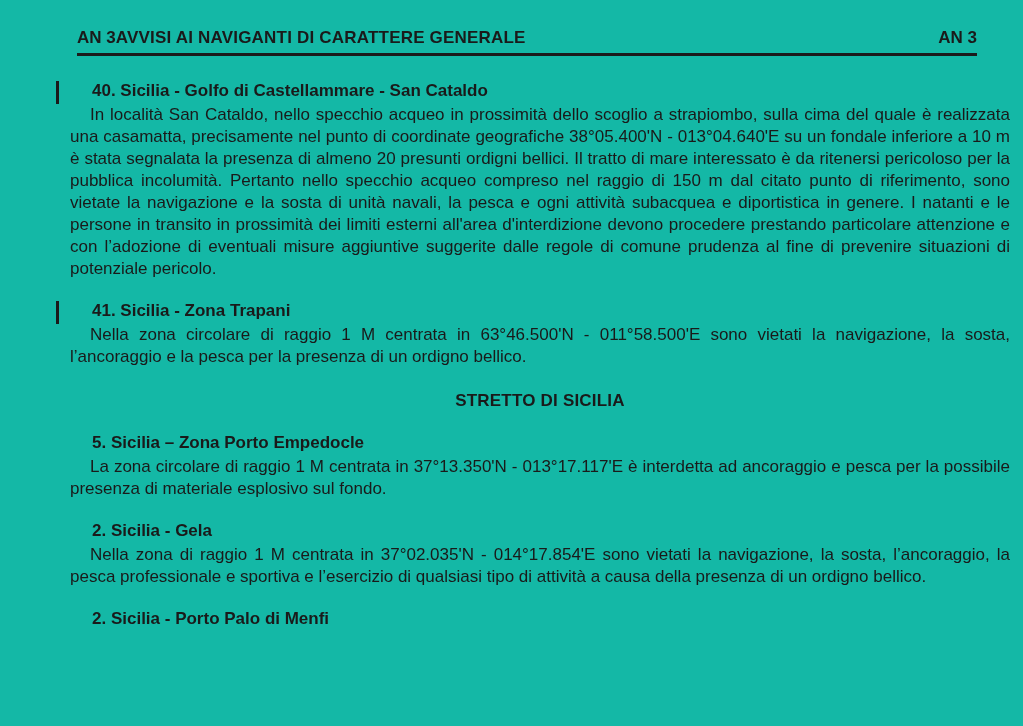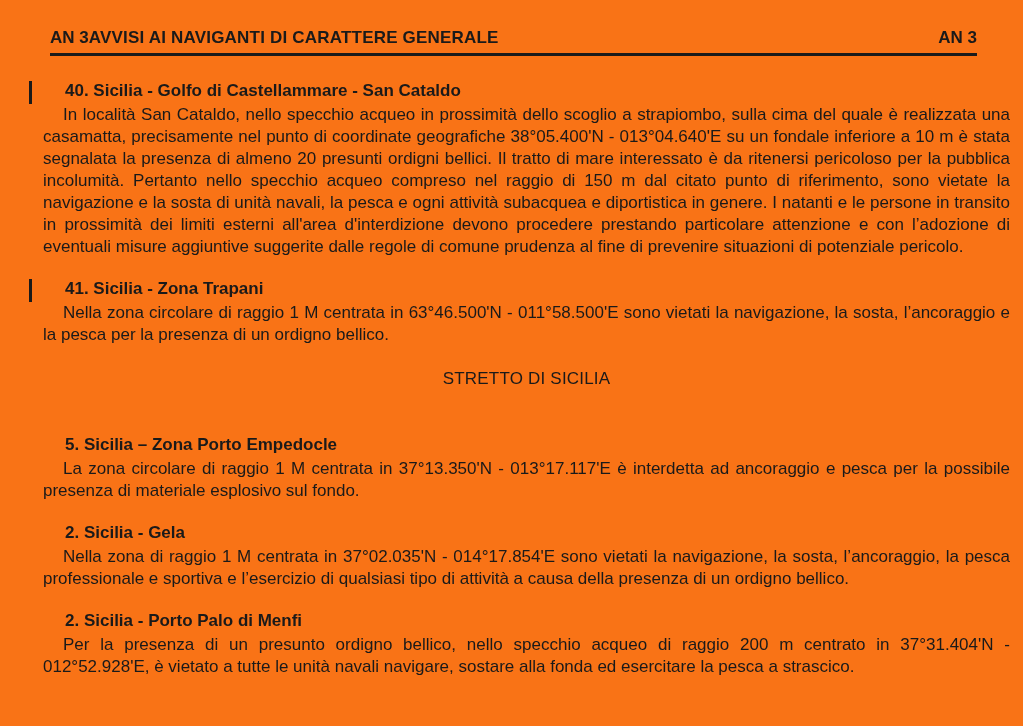"AN 3" .page { background: #f97316 -> #14b8a6; padding: 27px 13px 0 43px -> 27px 13px 0 70px }
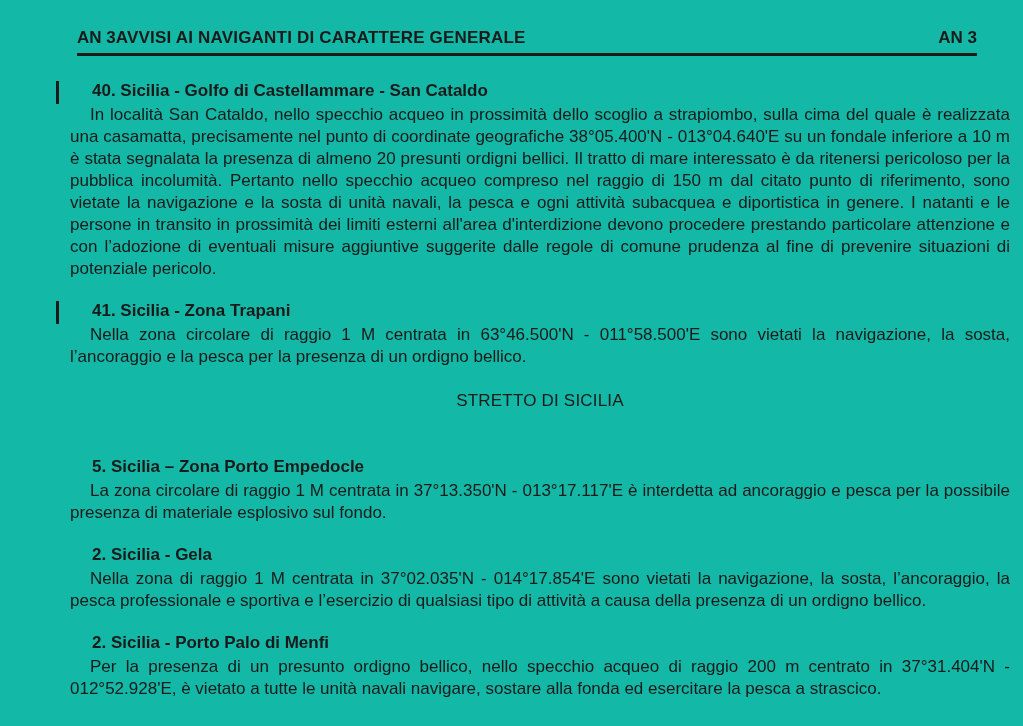"STRETTO DI SICILIA" .region-heading { font-weight: normal -> bold; margin: 22px 0 44px 0 -> 22px 0 20px 0 }
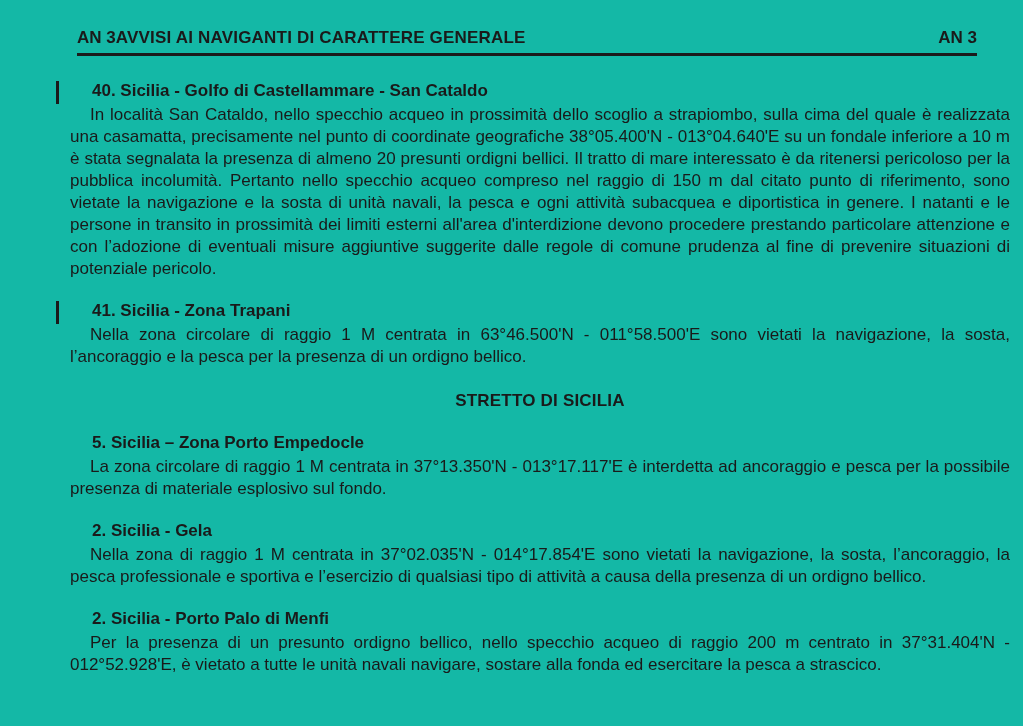"Per la presenza di un" p.notice-body { html: <p>Per la presenza di un presunto ordigno bellico, nello specchio acqueo di raggio 200 m centrato in 37°31.404'N - 012°52.928'E, è vietato a tutte le unità navali navigare, sostare alla fonda ed esercitare la pesca a strascico.</p> -> none }
